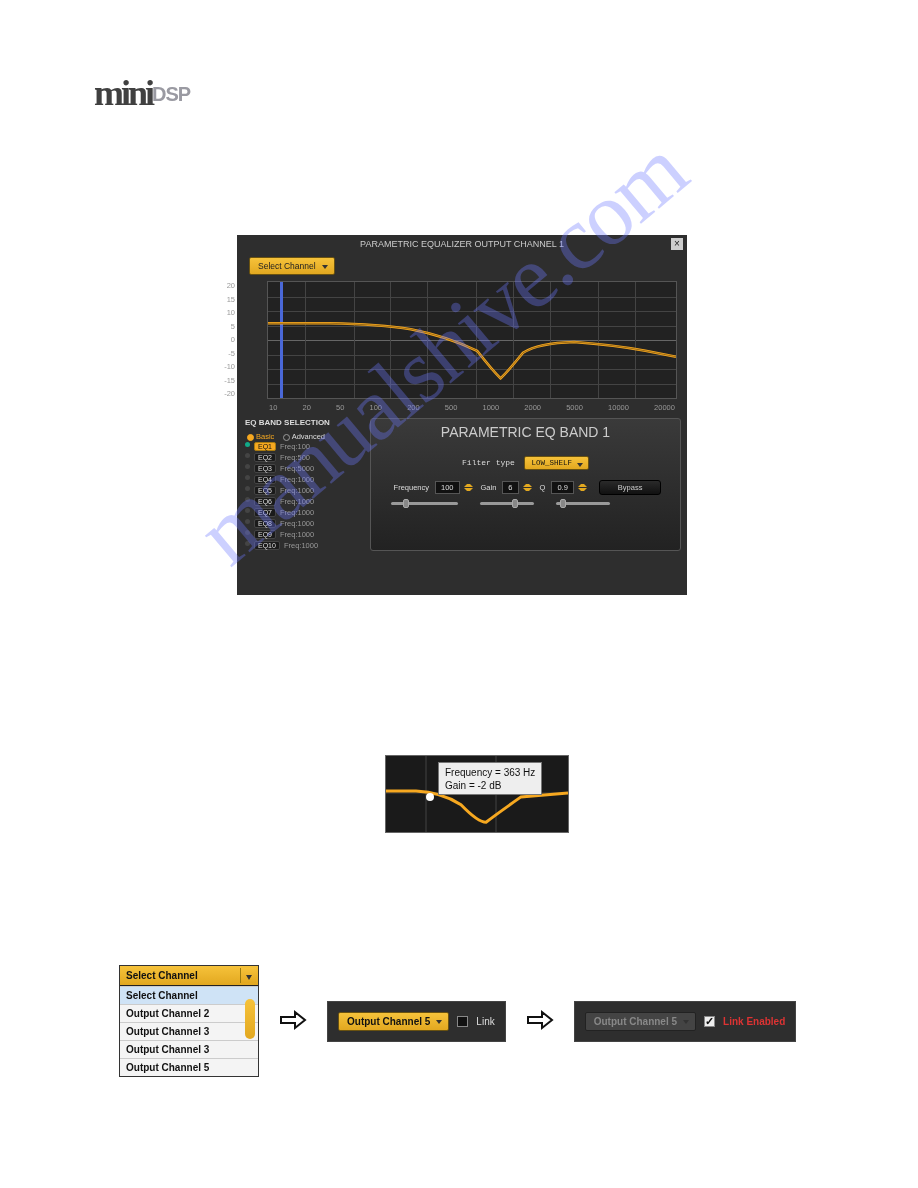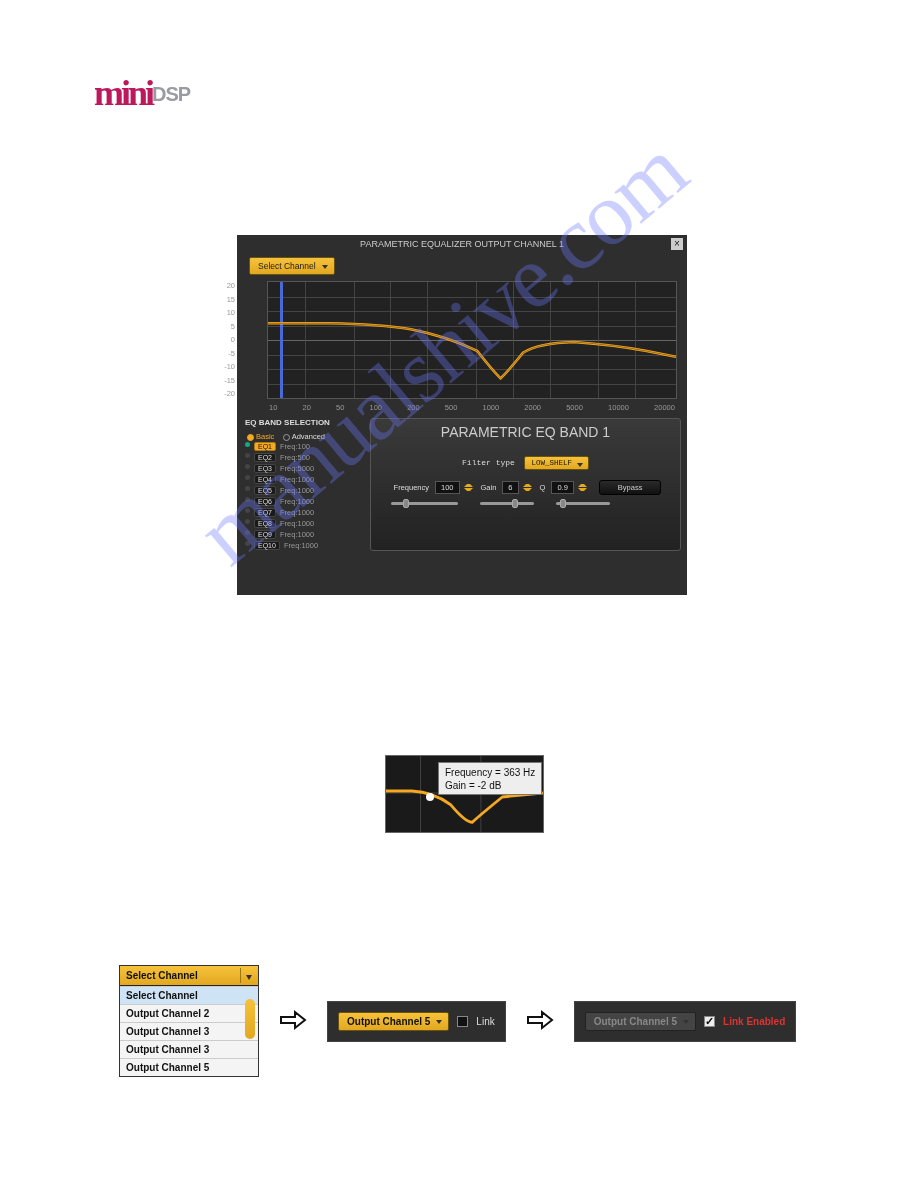"mini" .logo .mini { color: #be185d -> #404040 }
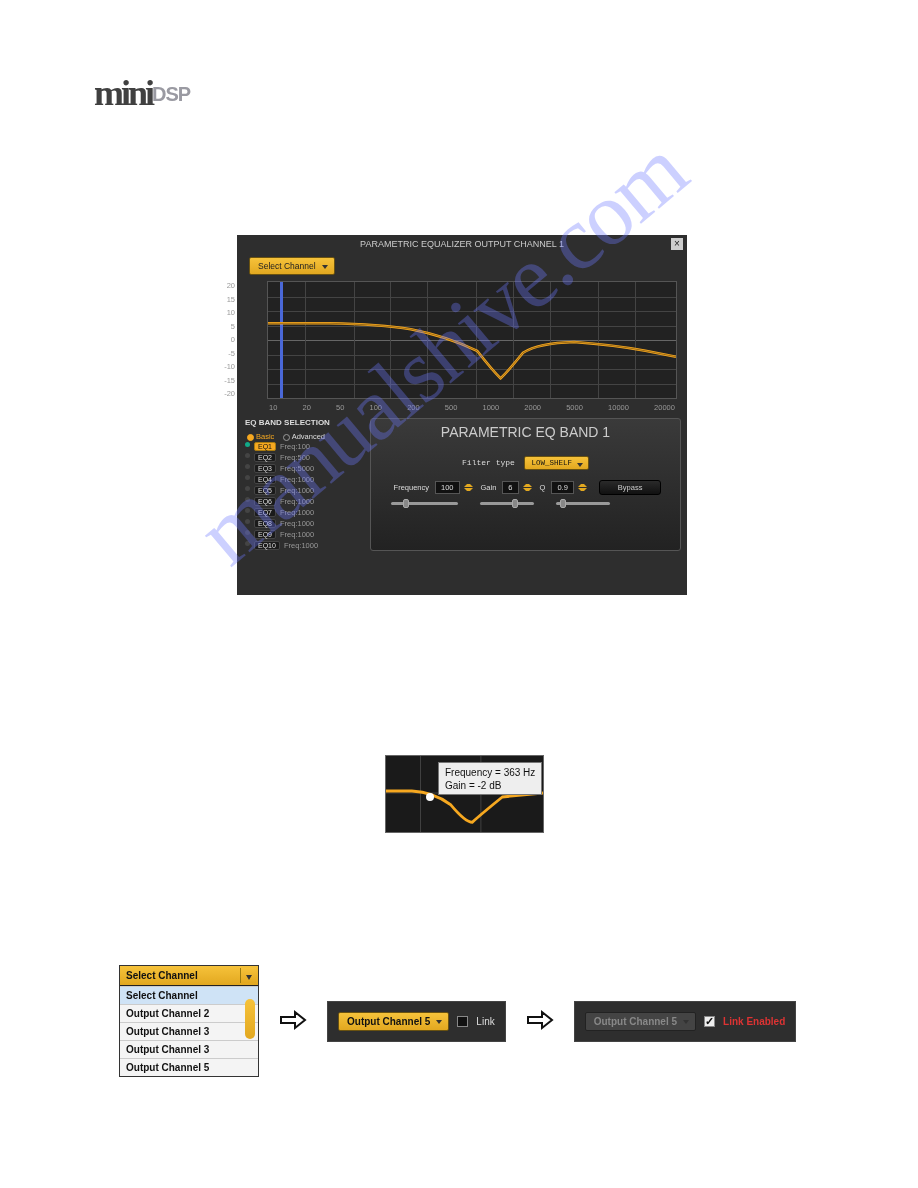"Frequency = 363 Hz" .tooltip-shot { width: 159px -> 184px }
